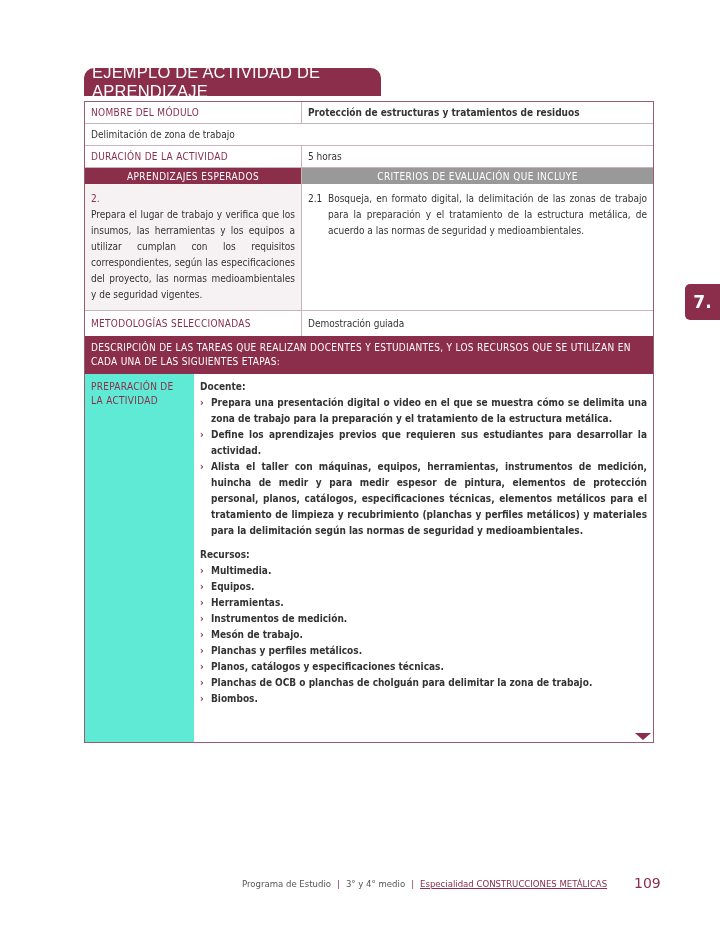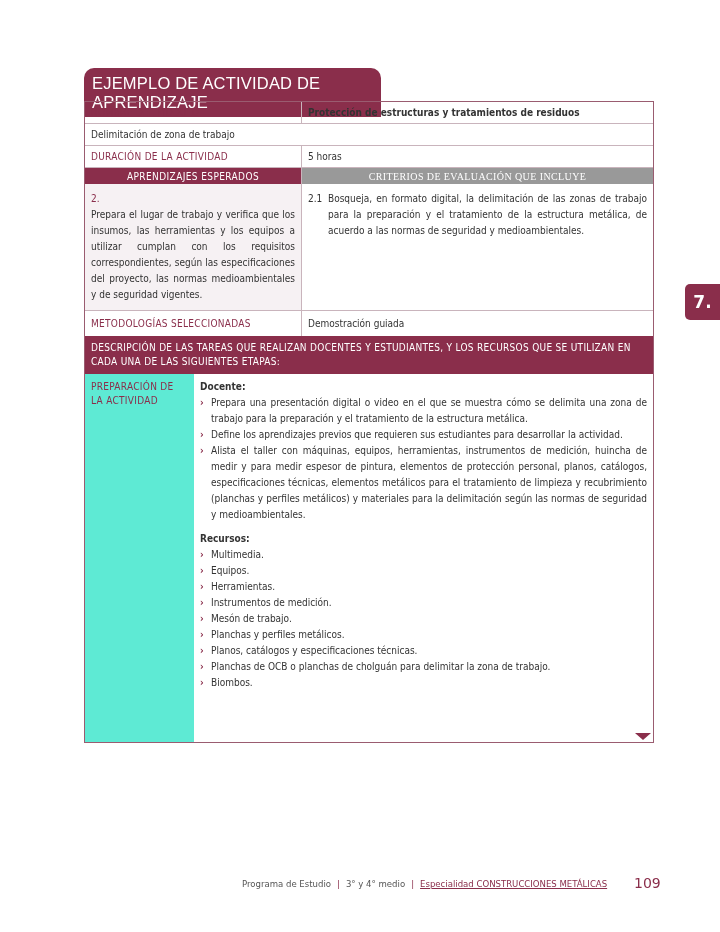"EJEMPLO DE ACTIVIDAD DE APRENDIZAJE" .title-tab { height: 49px -> 28px }
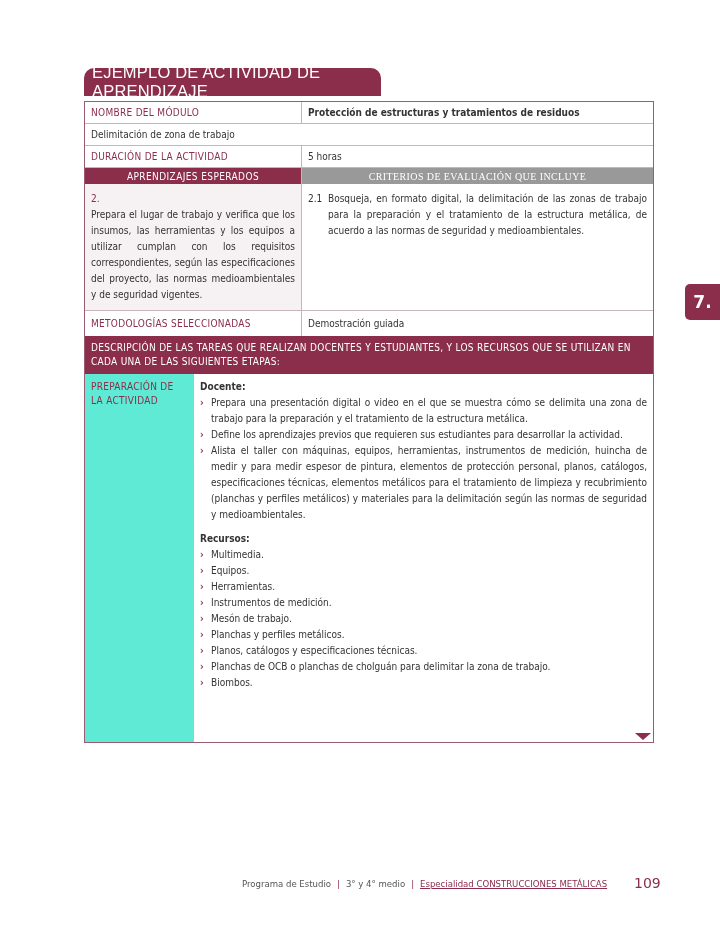"CRITERIOS DE EVALUACIÓN QUE INCLUYE" .hdr-right { font-family: Liberation Serif, serif -> none }
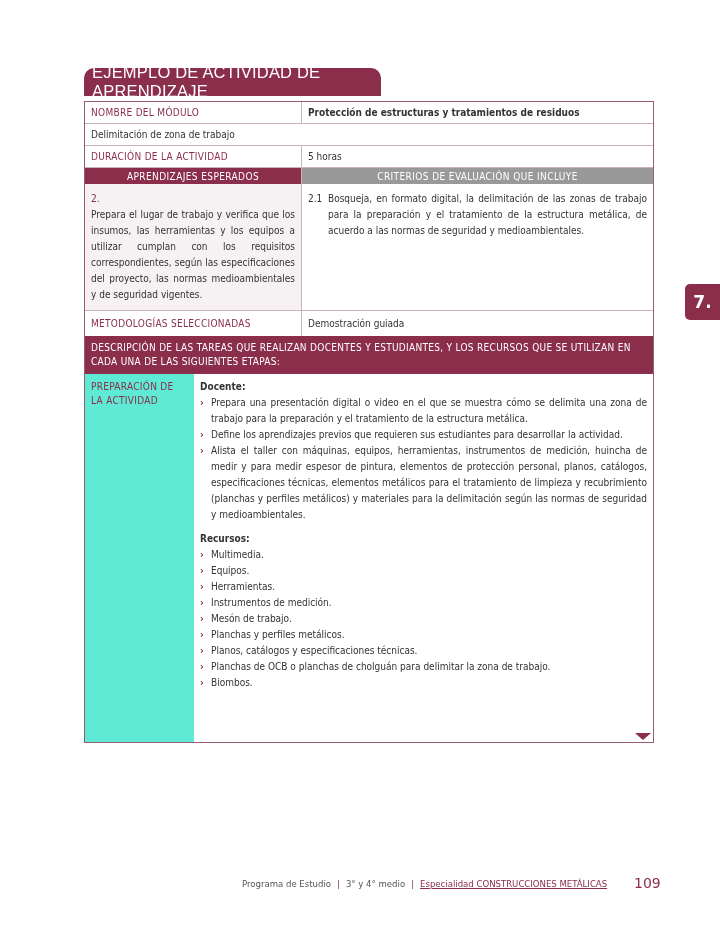"Prepara una presentación digital o" ul.bl li { font-weight: none -> bold }
